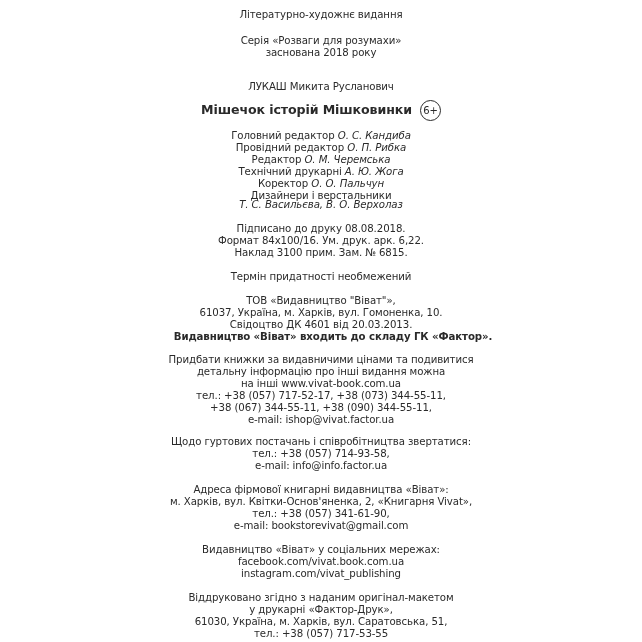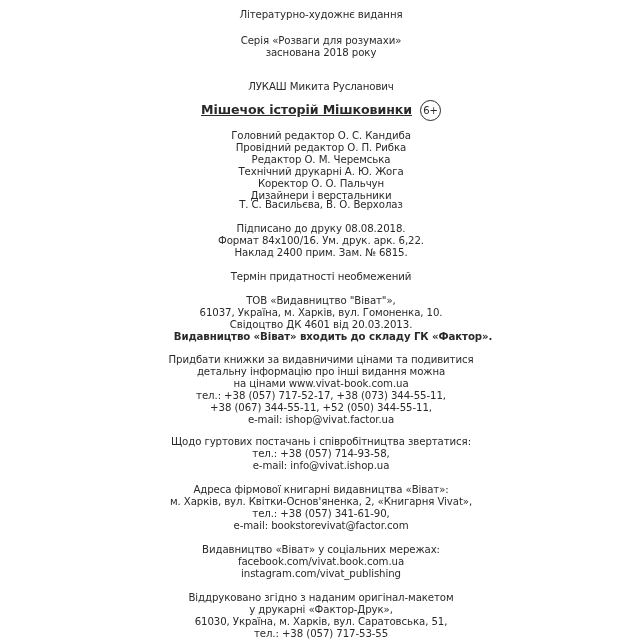"Мішечок історій Мішковинки 6+" .title { text-decoration: underline -> none }
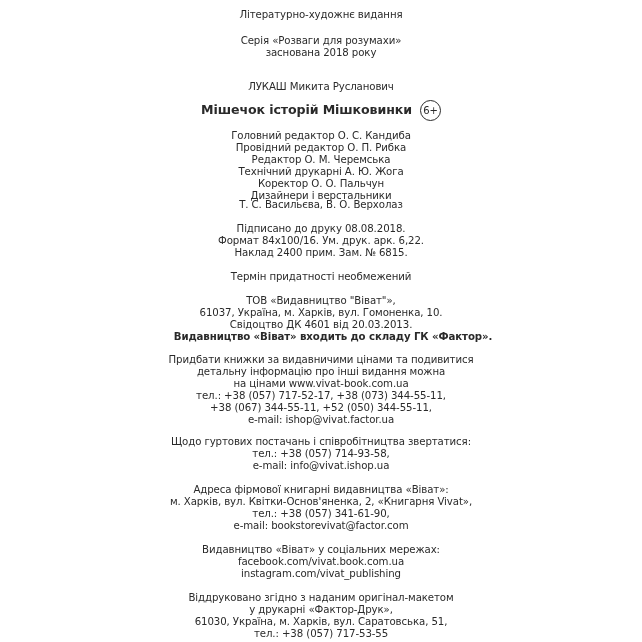"О. С. Кандиба" .i { font-style: none -> italic }
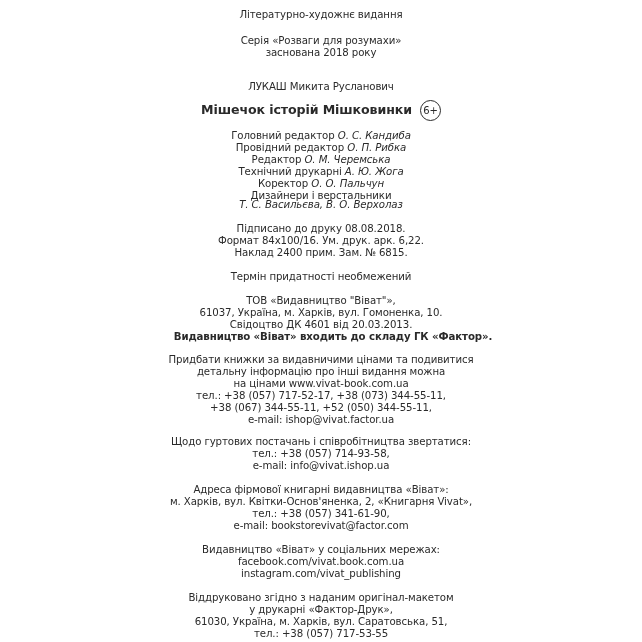"Наклад 2400 прим. Зам. №" div.line { text: 2400 -> 3100 }
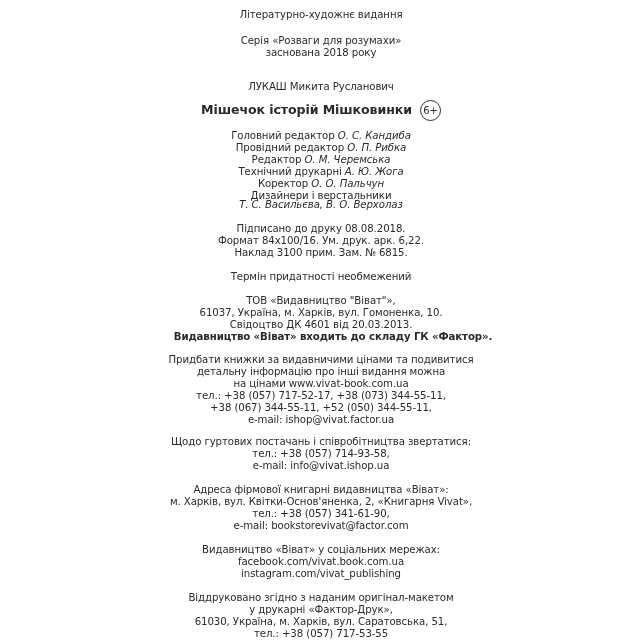"на цінами www.vivat-book.com.ua" div.line { text: цінами -> інші }
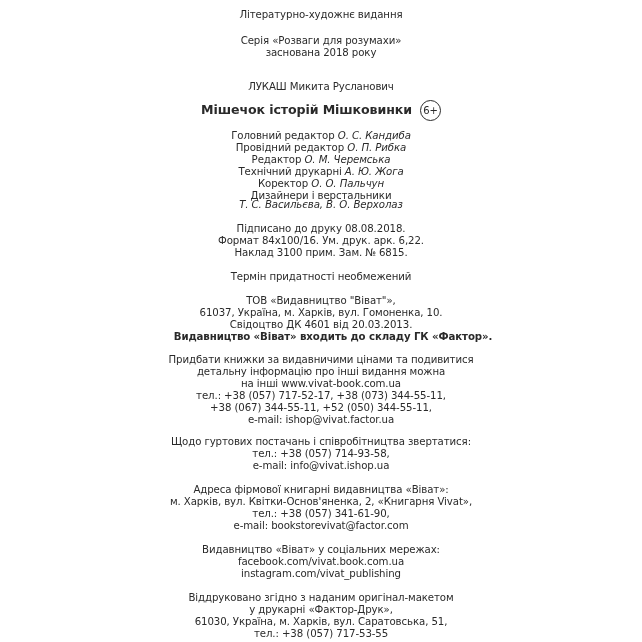"+38 (067) 344-55-11, +52 (050)" div.line { text: +52 (050 -> +38 (090 }
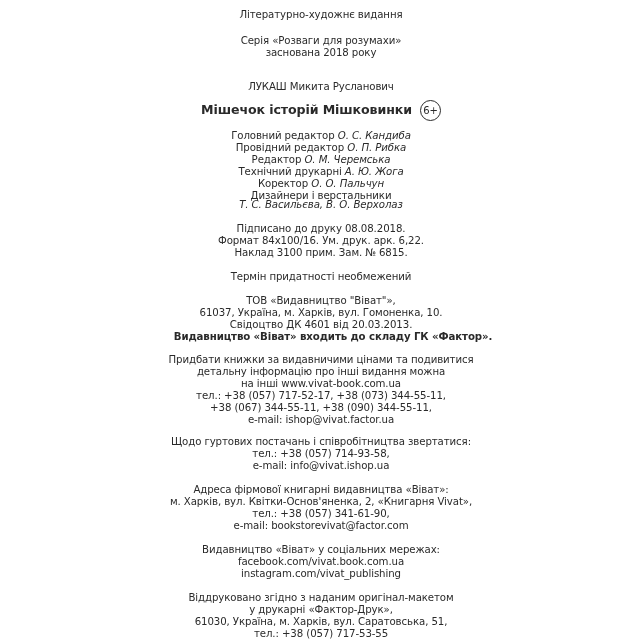"e-mail: info@vivat.ishop.ua" div.line { text: info@vivat.ishop.ua -> info@info.factor.ua }
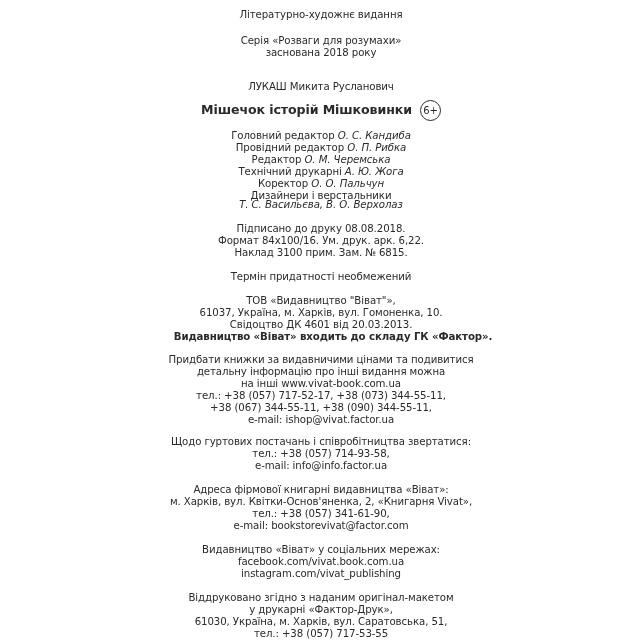"e-mail: bookstorevivat@factor.com" div.line { text: bookstorevivat@factor.com -> bookstorevivat@gmail.com }
